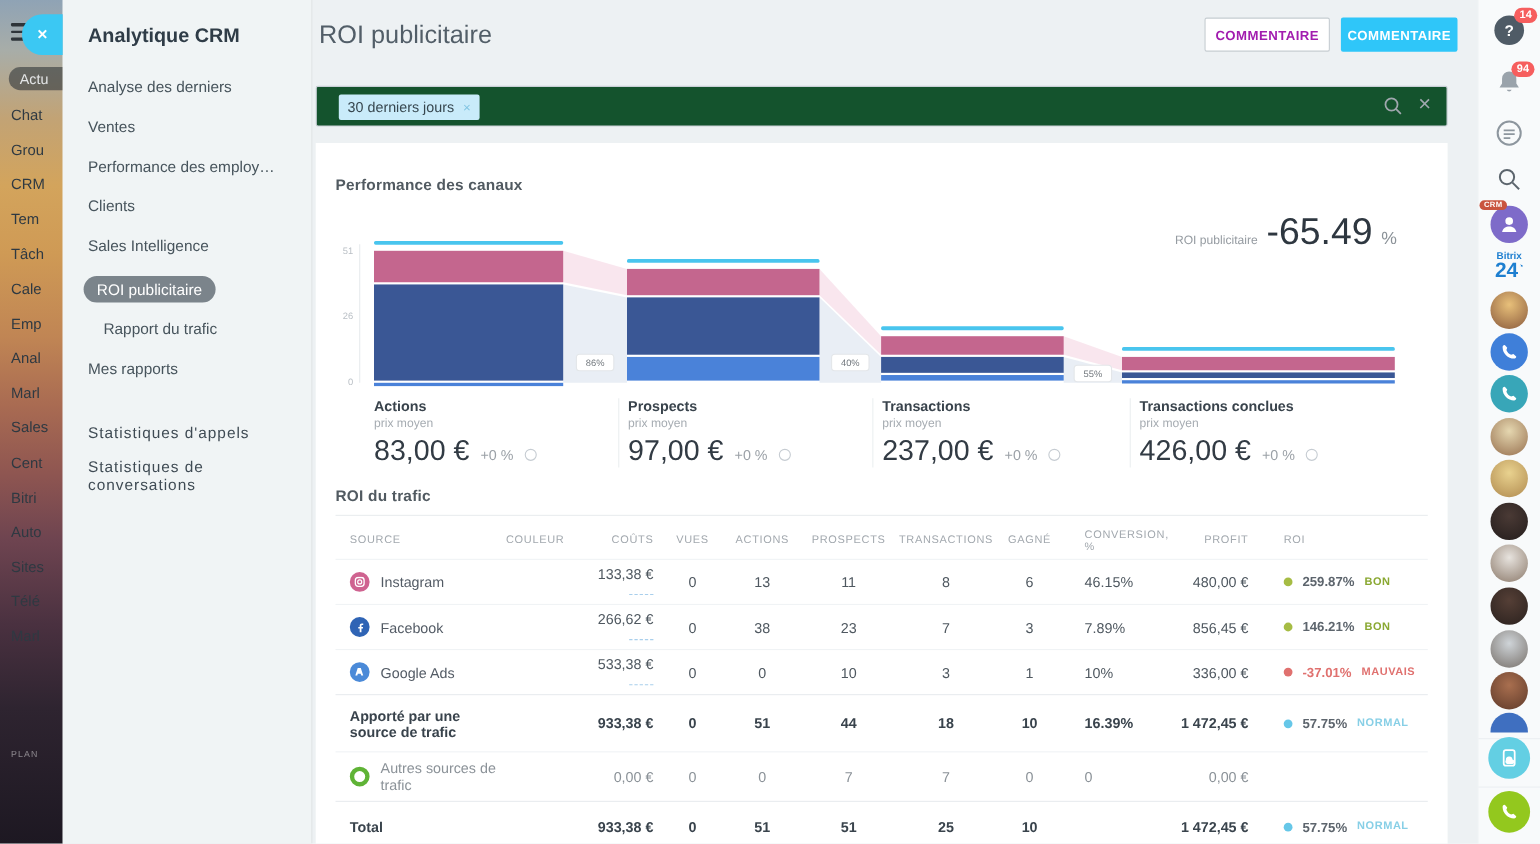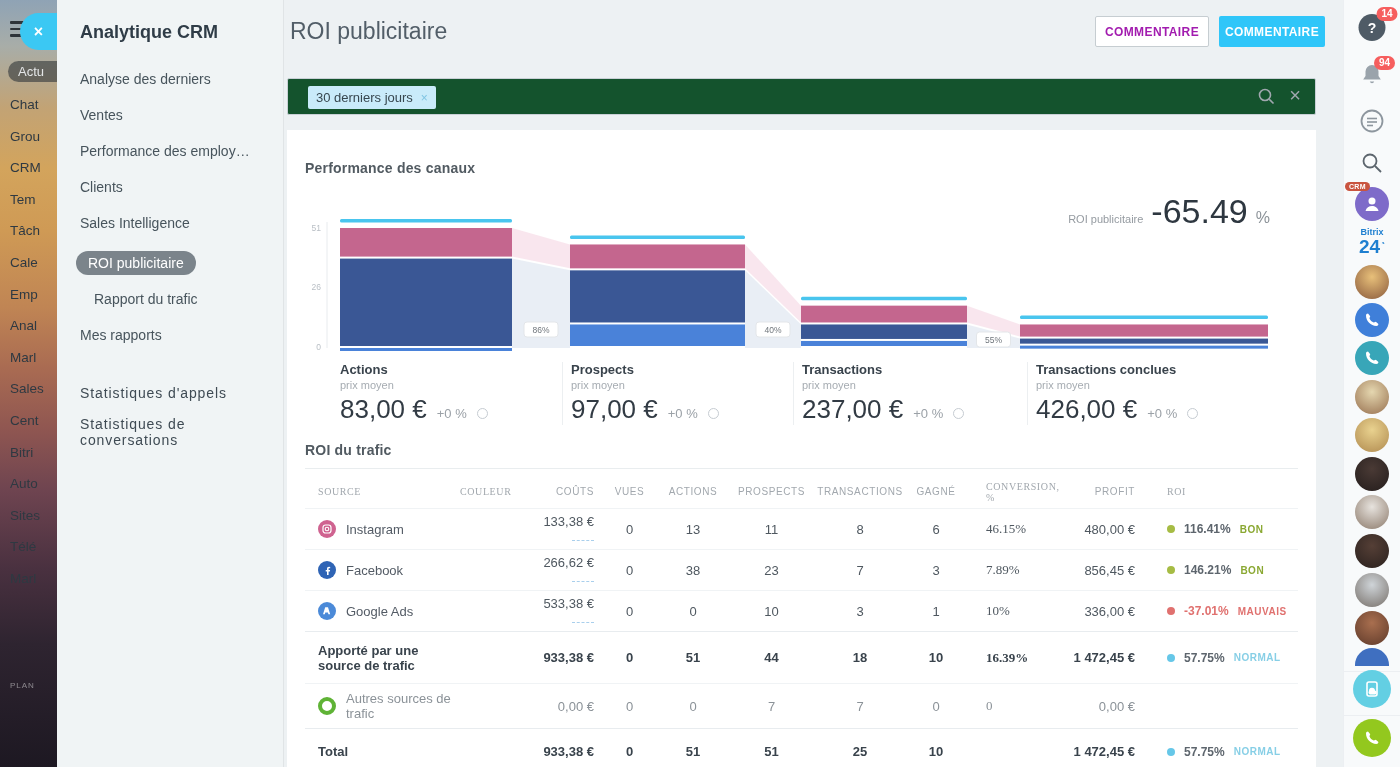"SOURCE" .l { font-family: Liberation Serif, serif -> none }
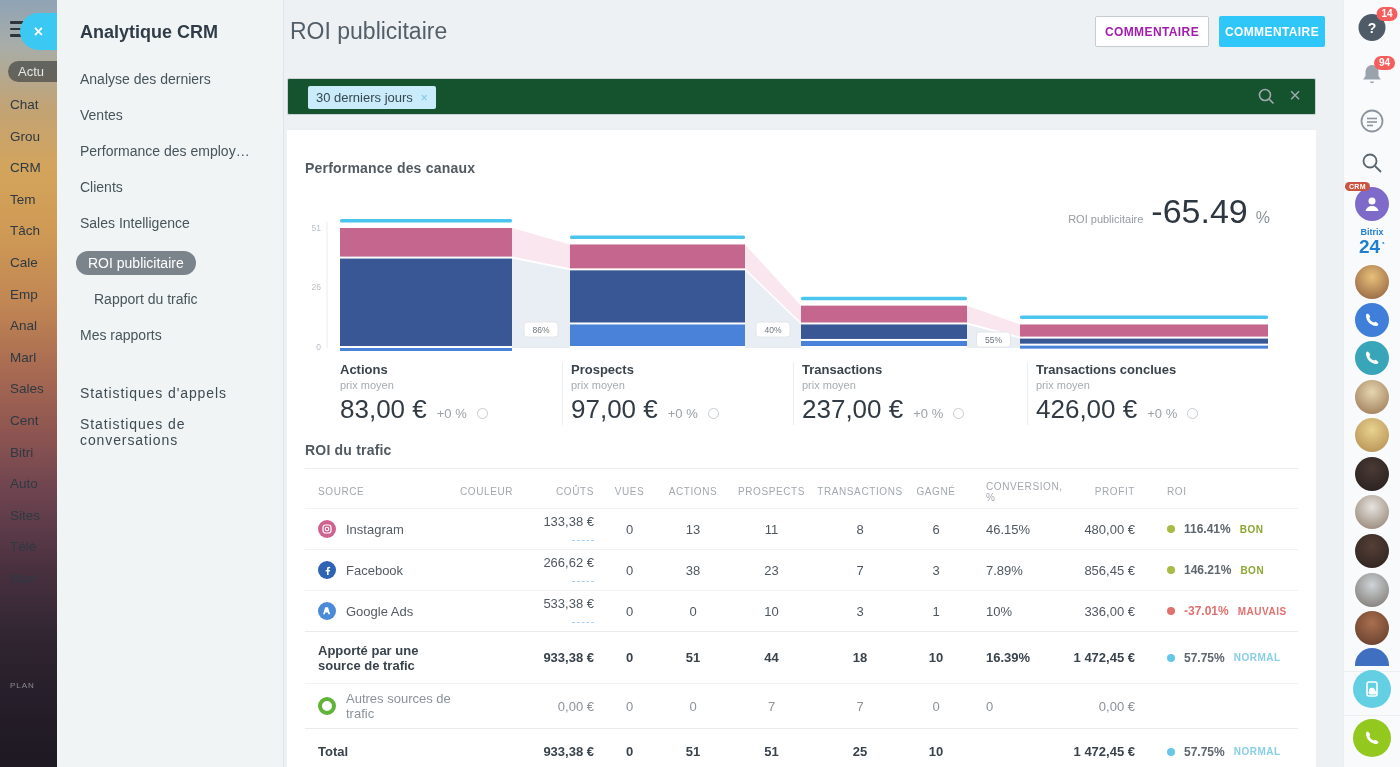"116.41%" span.roi-val { text: 116.41% -> 259.87% }
